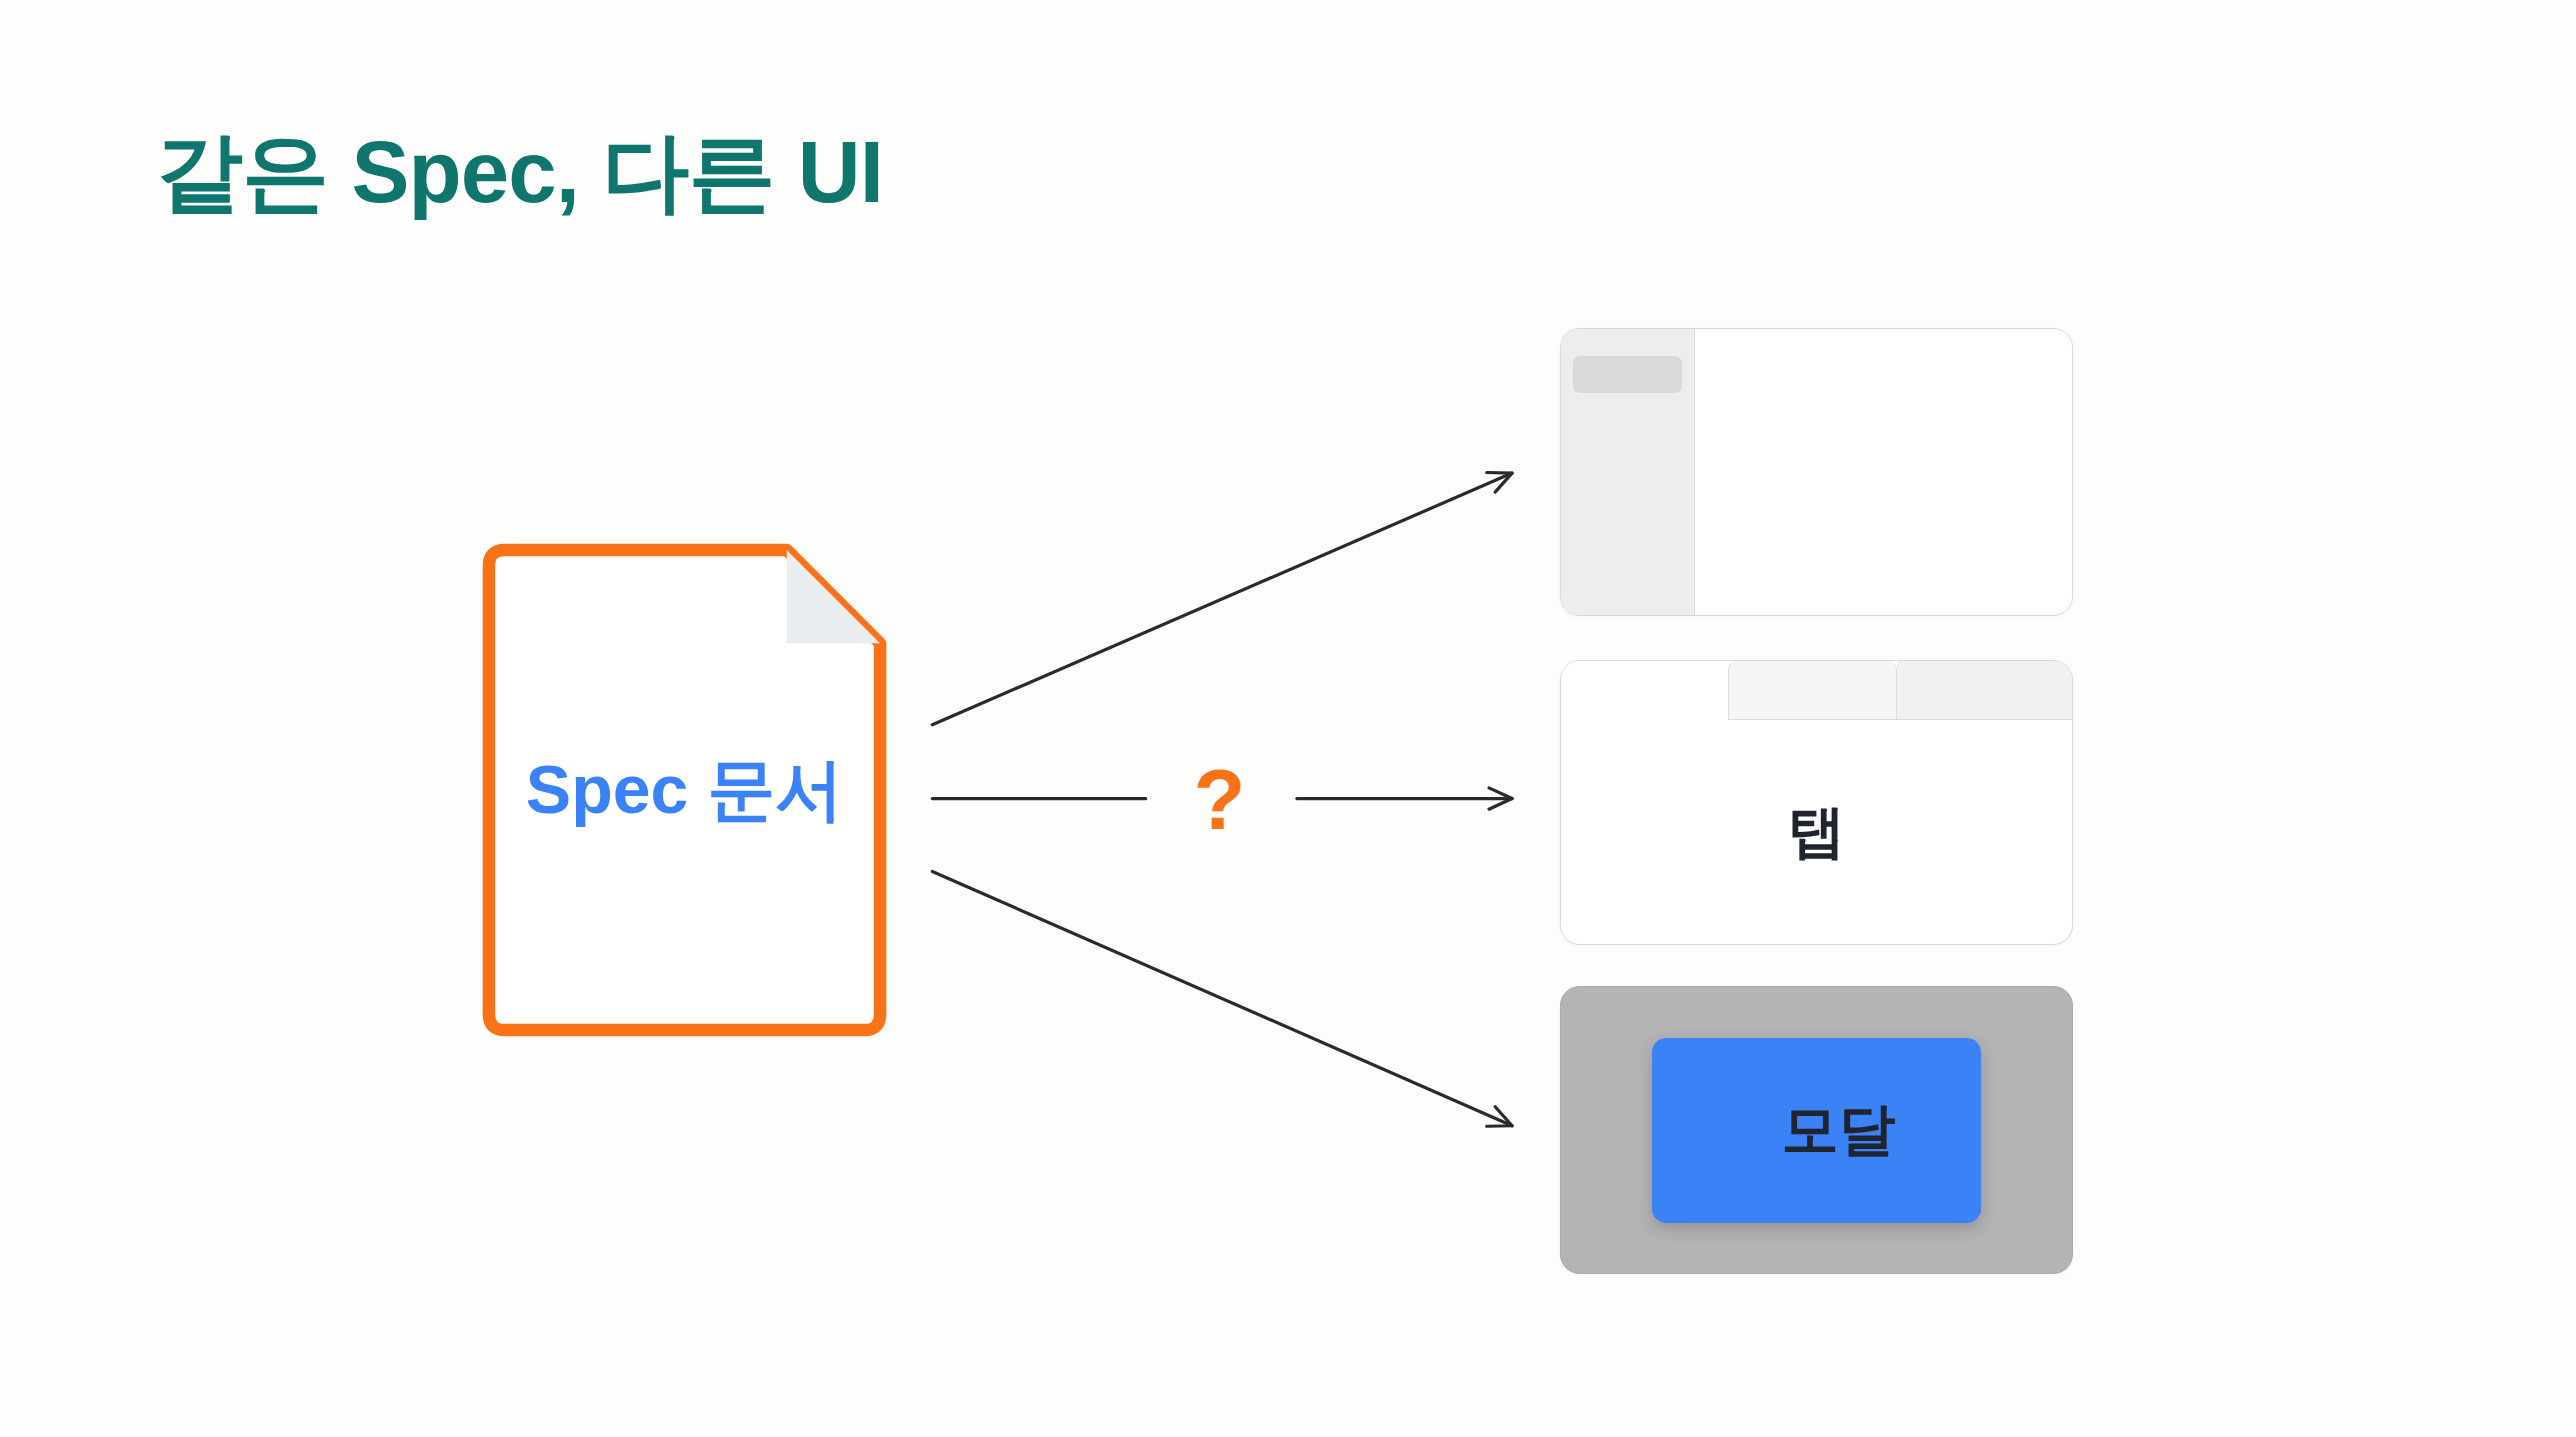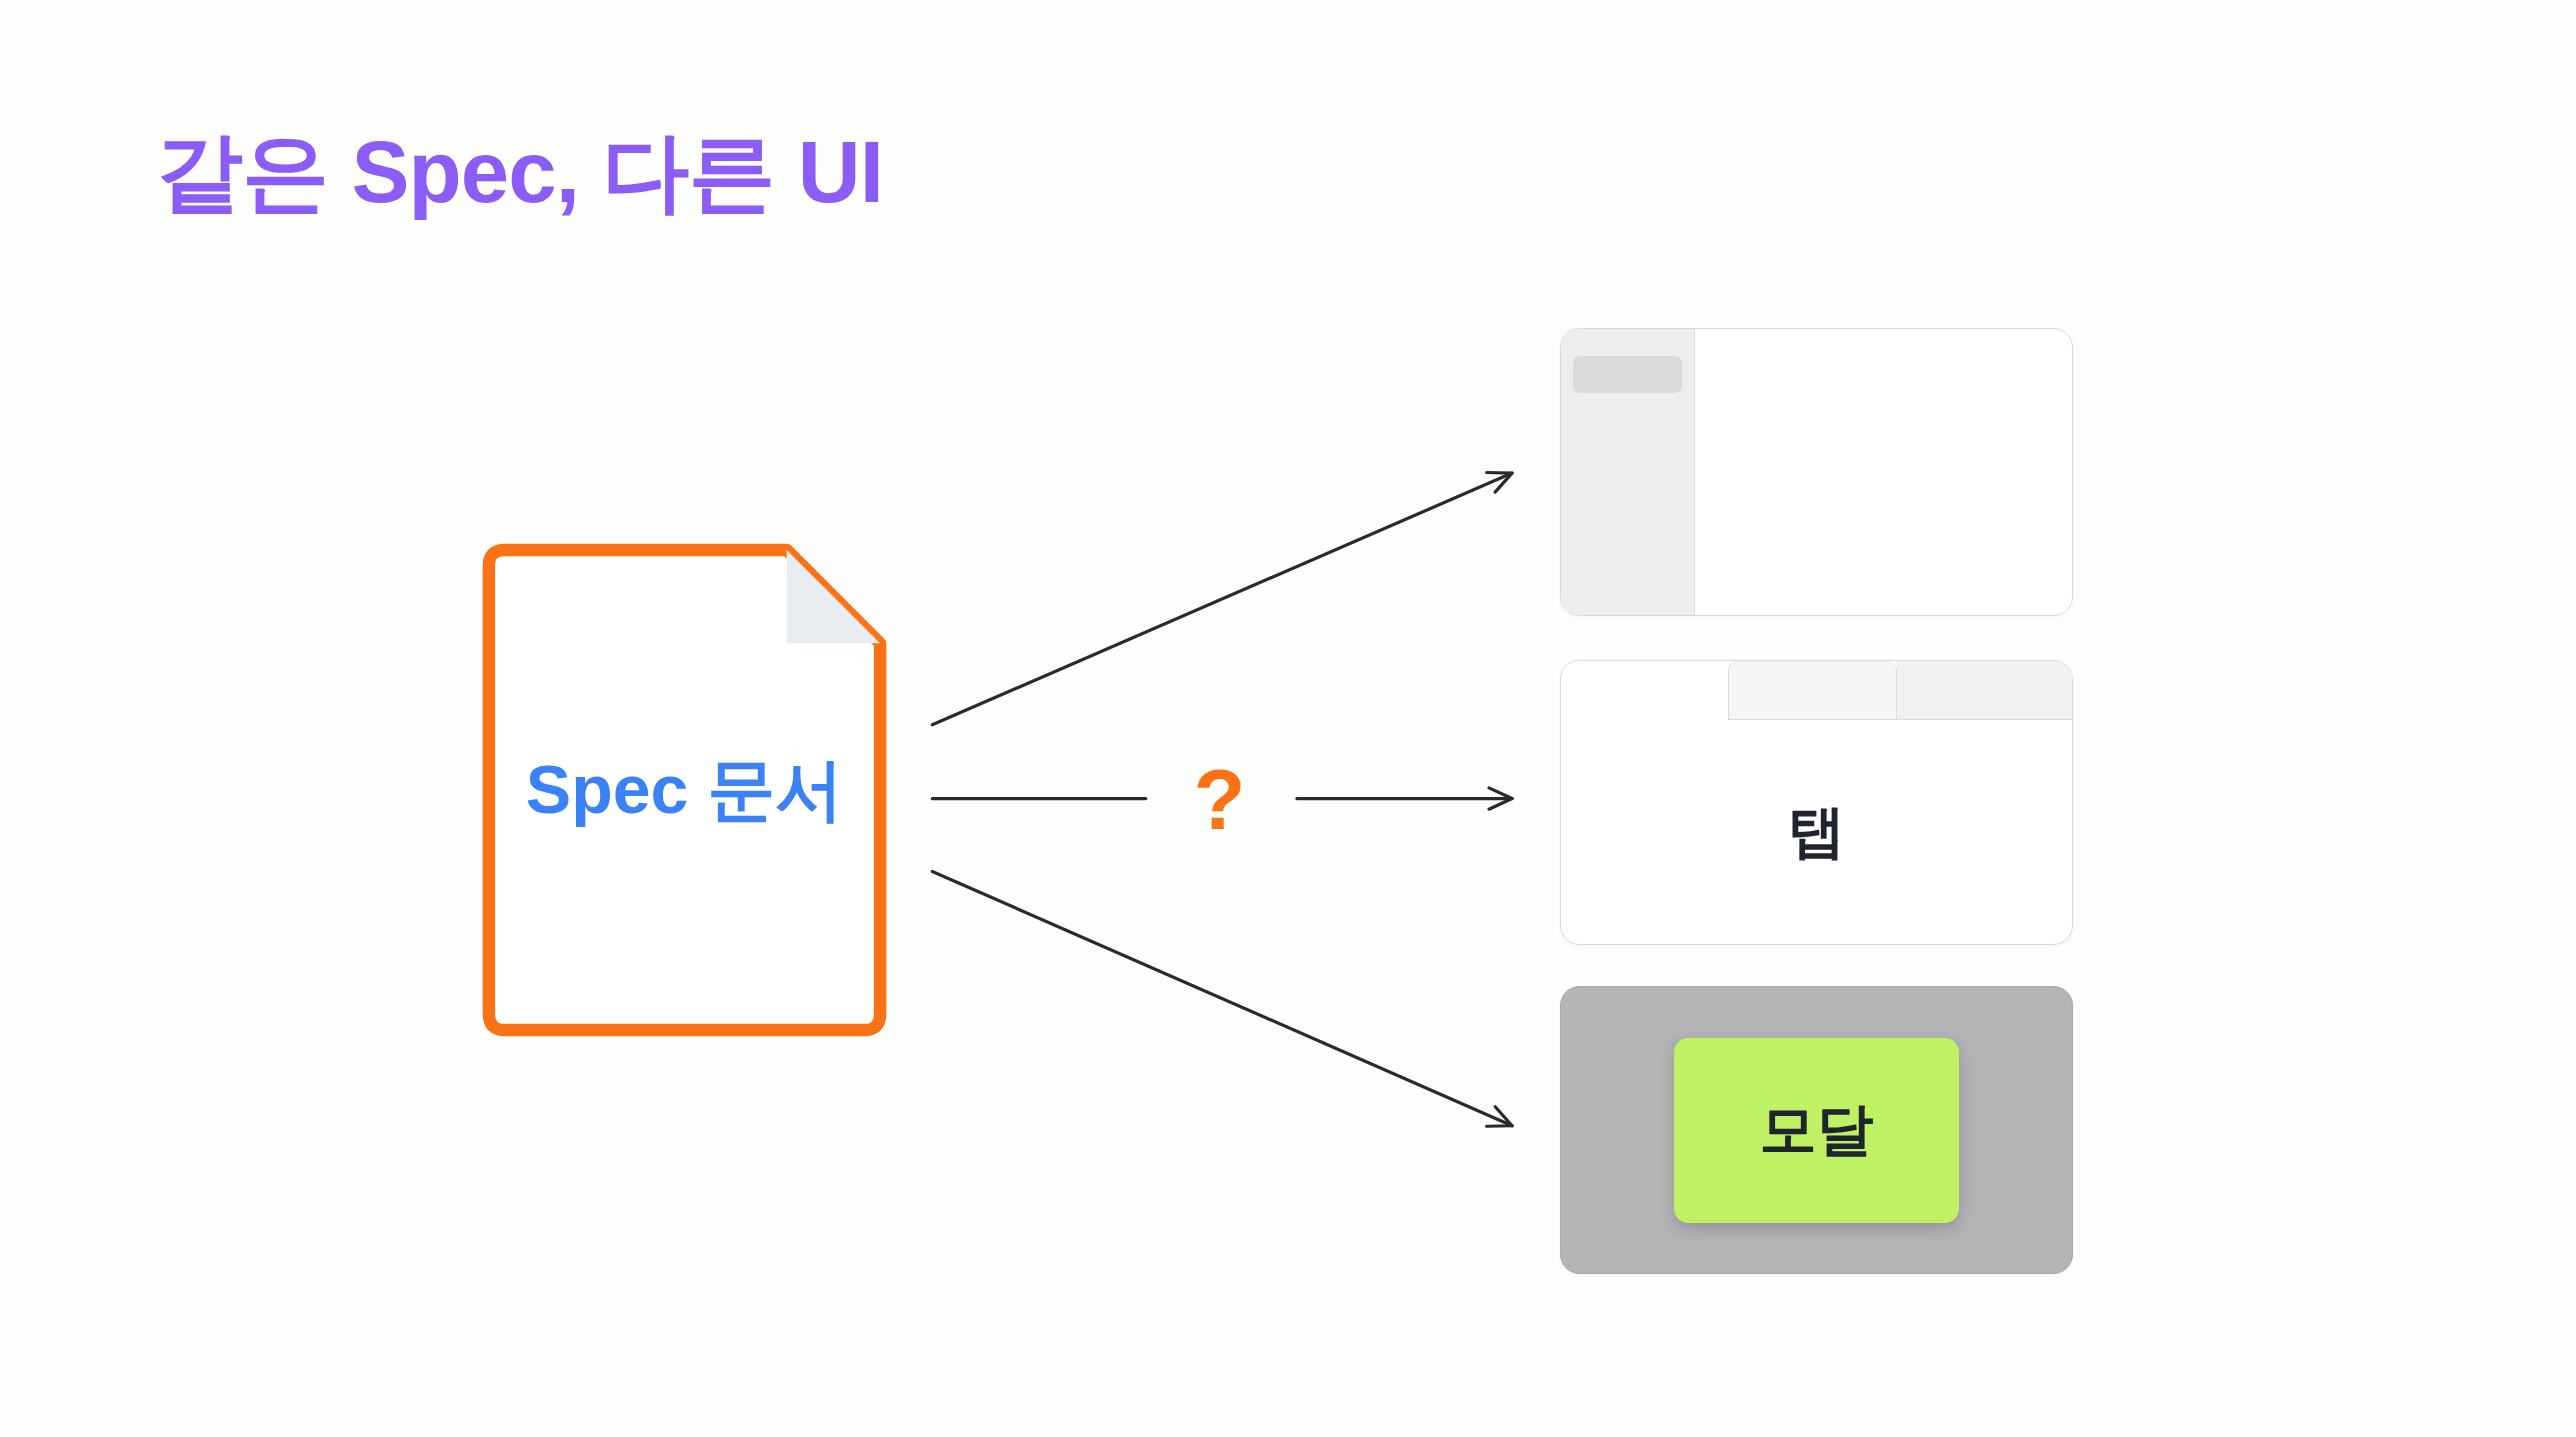"같은 Spec, 다른 UI" .slide-title { color: #8b5cf6 -> #0f766e }
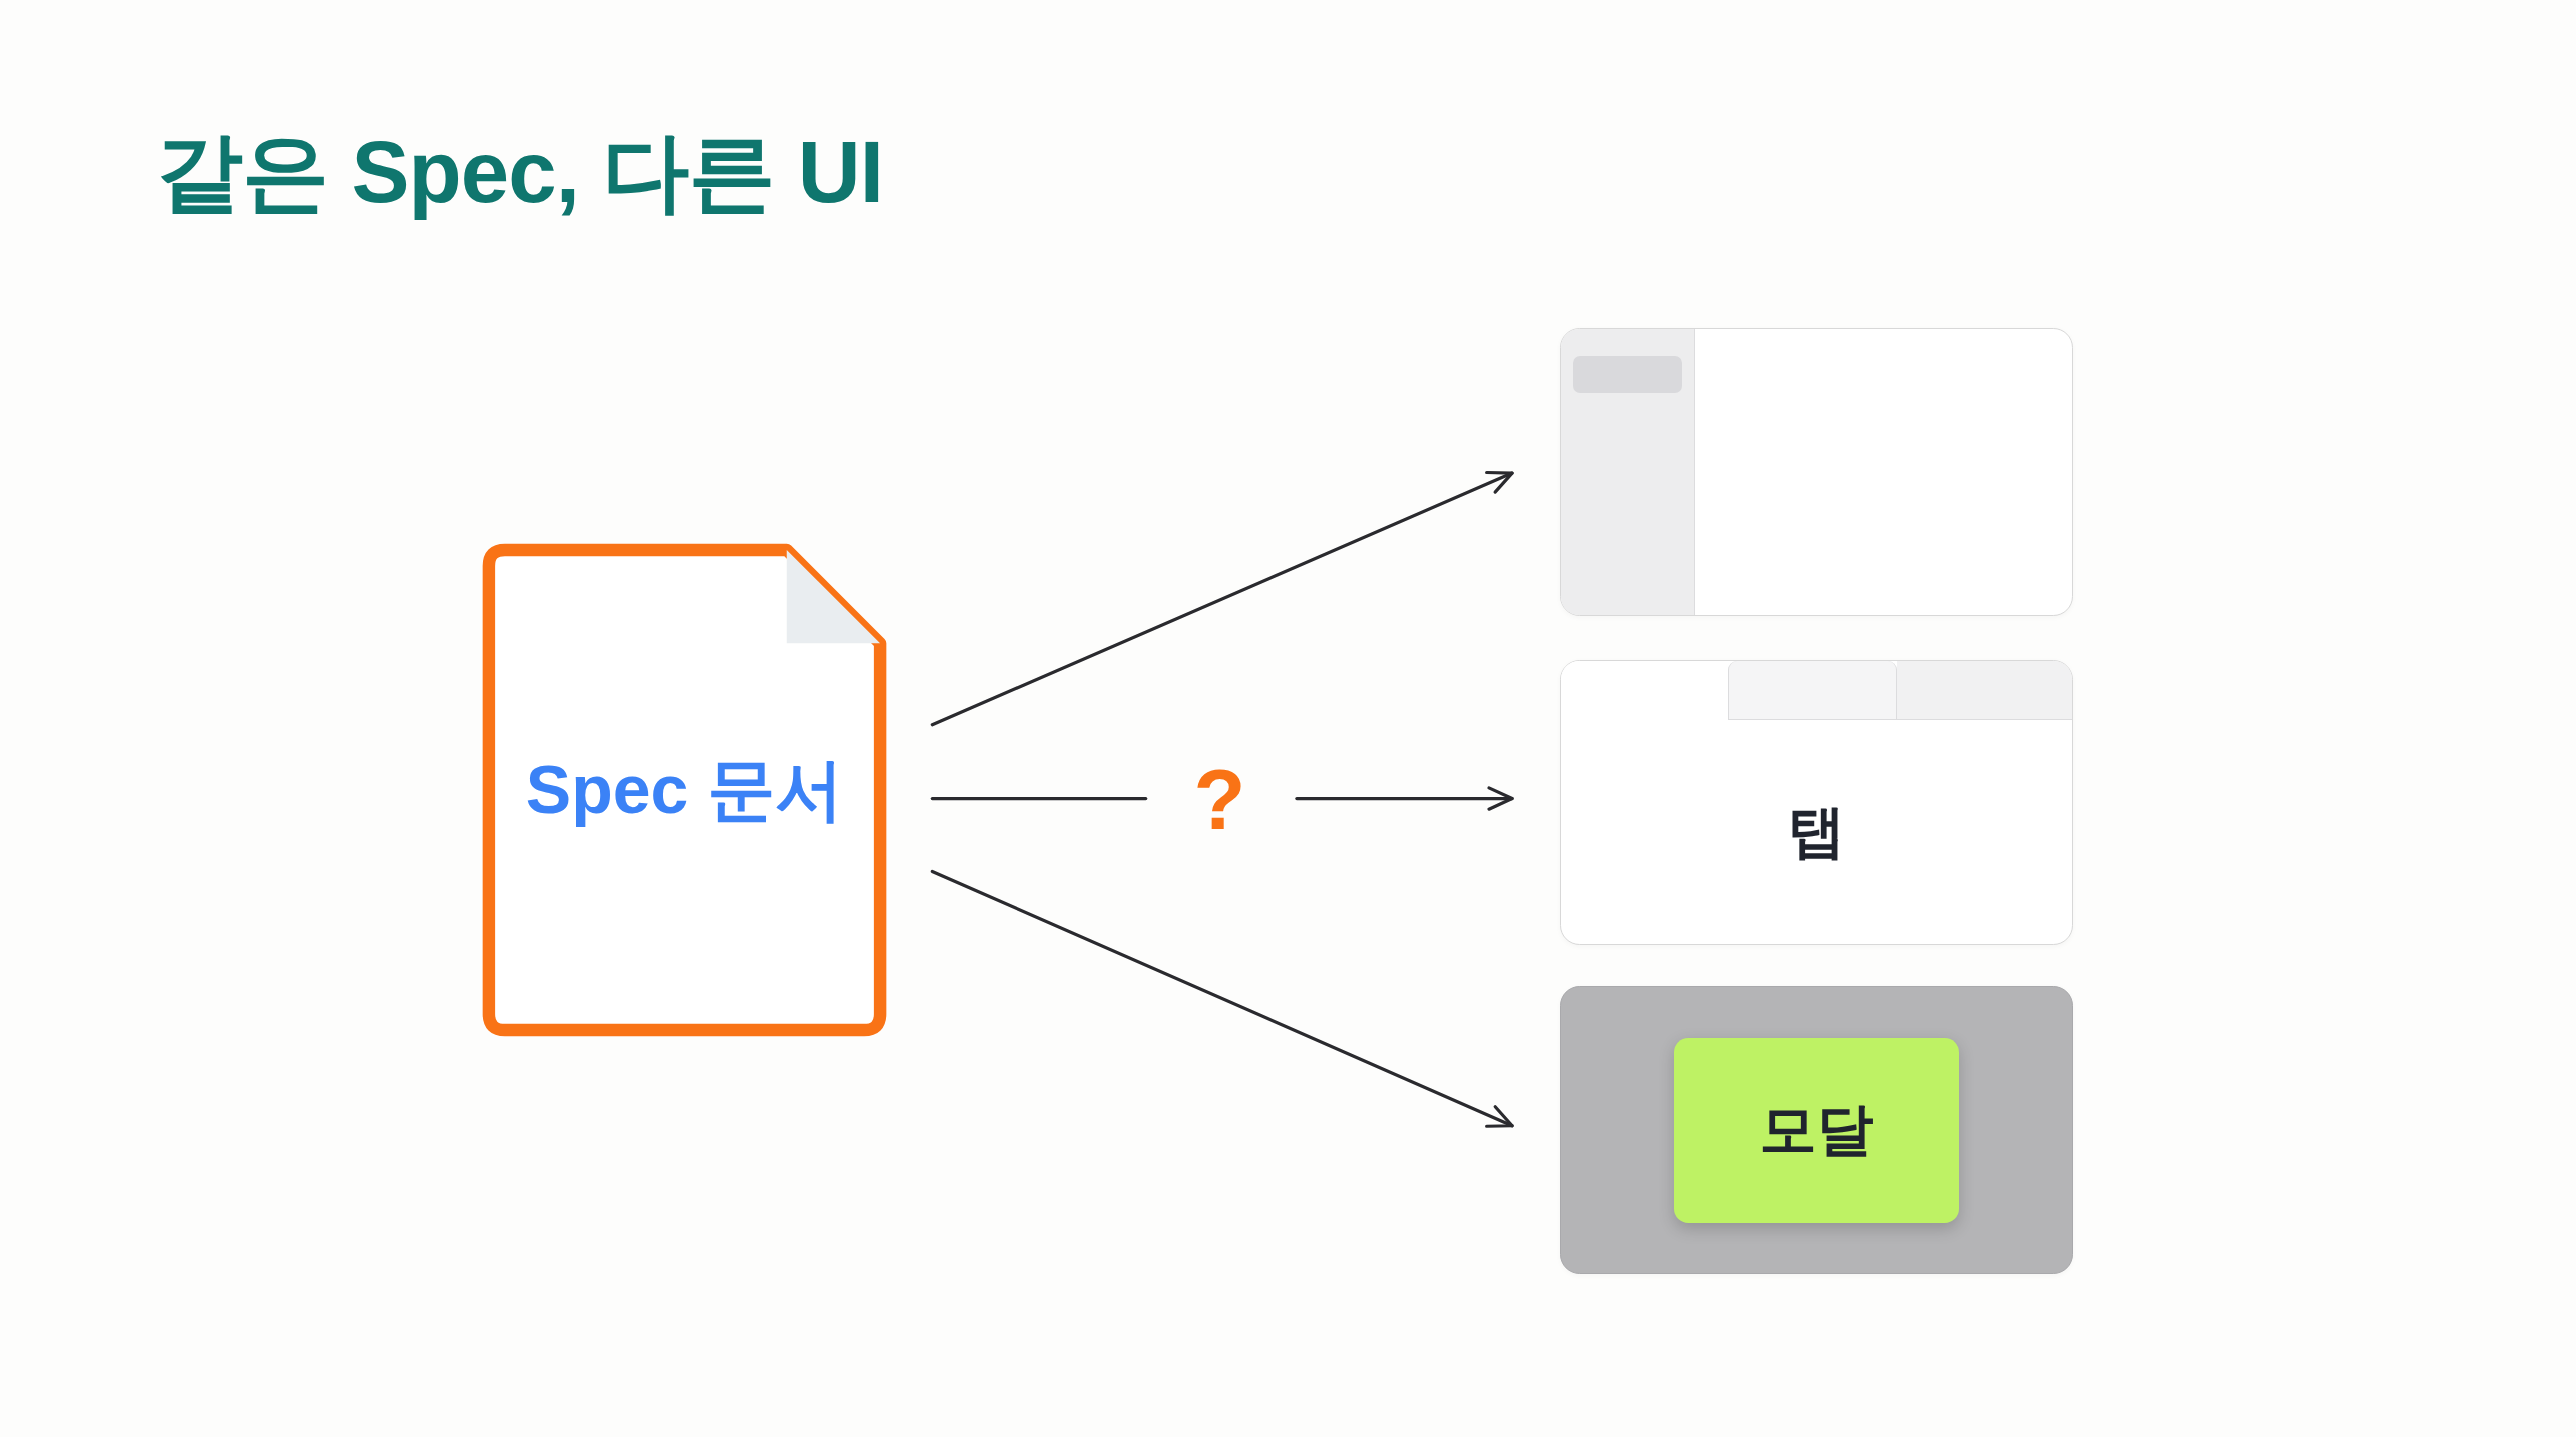"모달" .modal-window { background: #bef264 -> #3b82f6; padding-left: none -> 44px }
